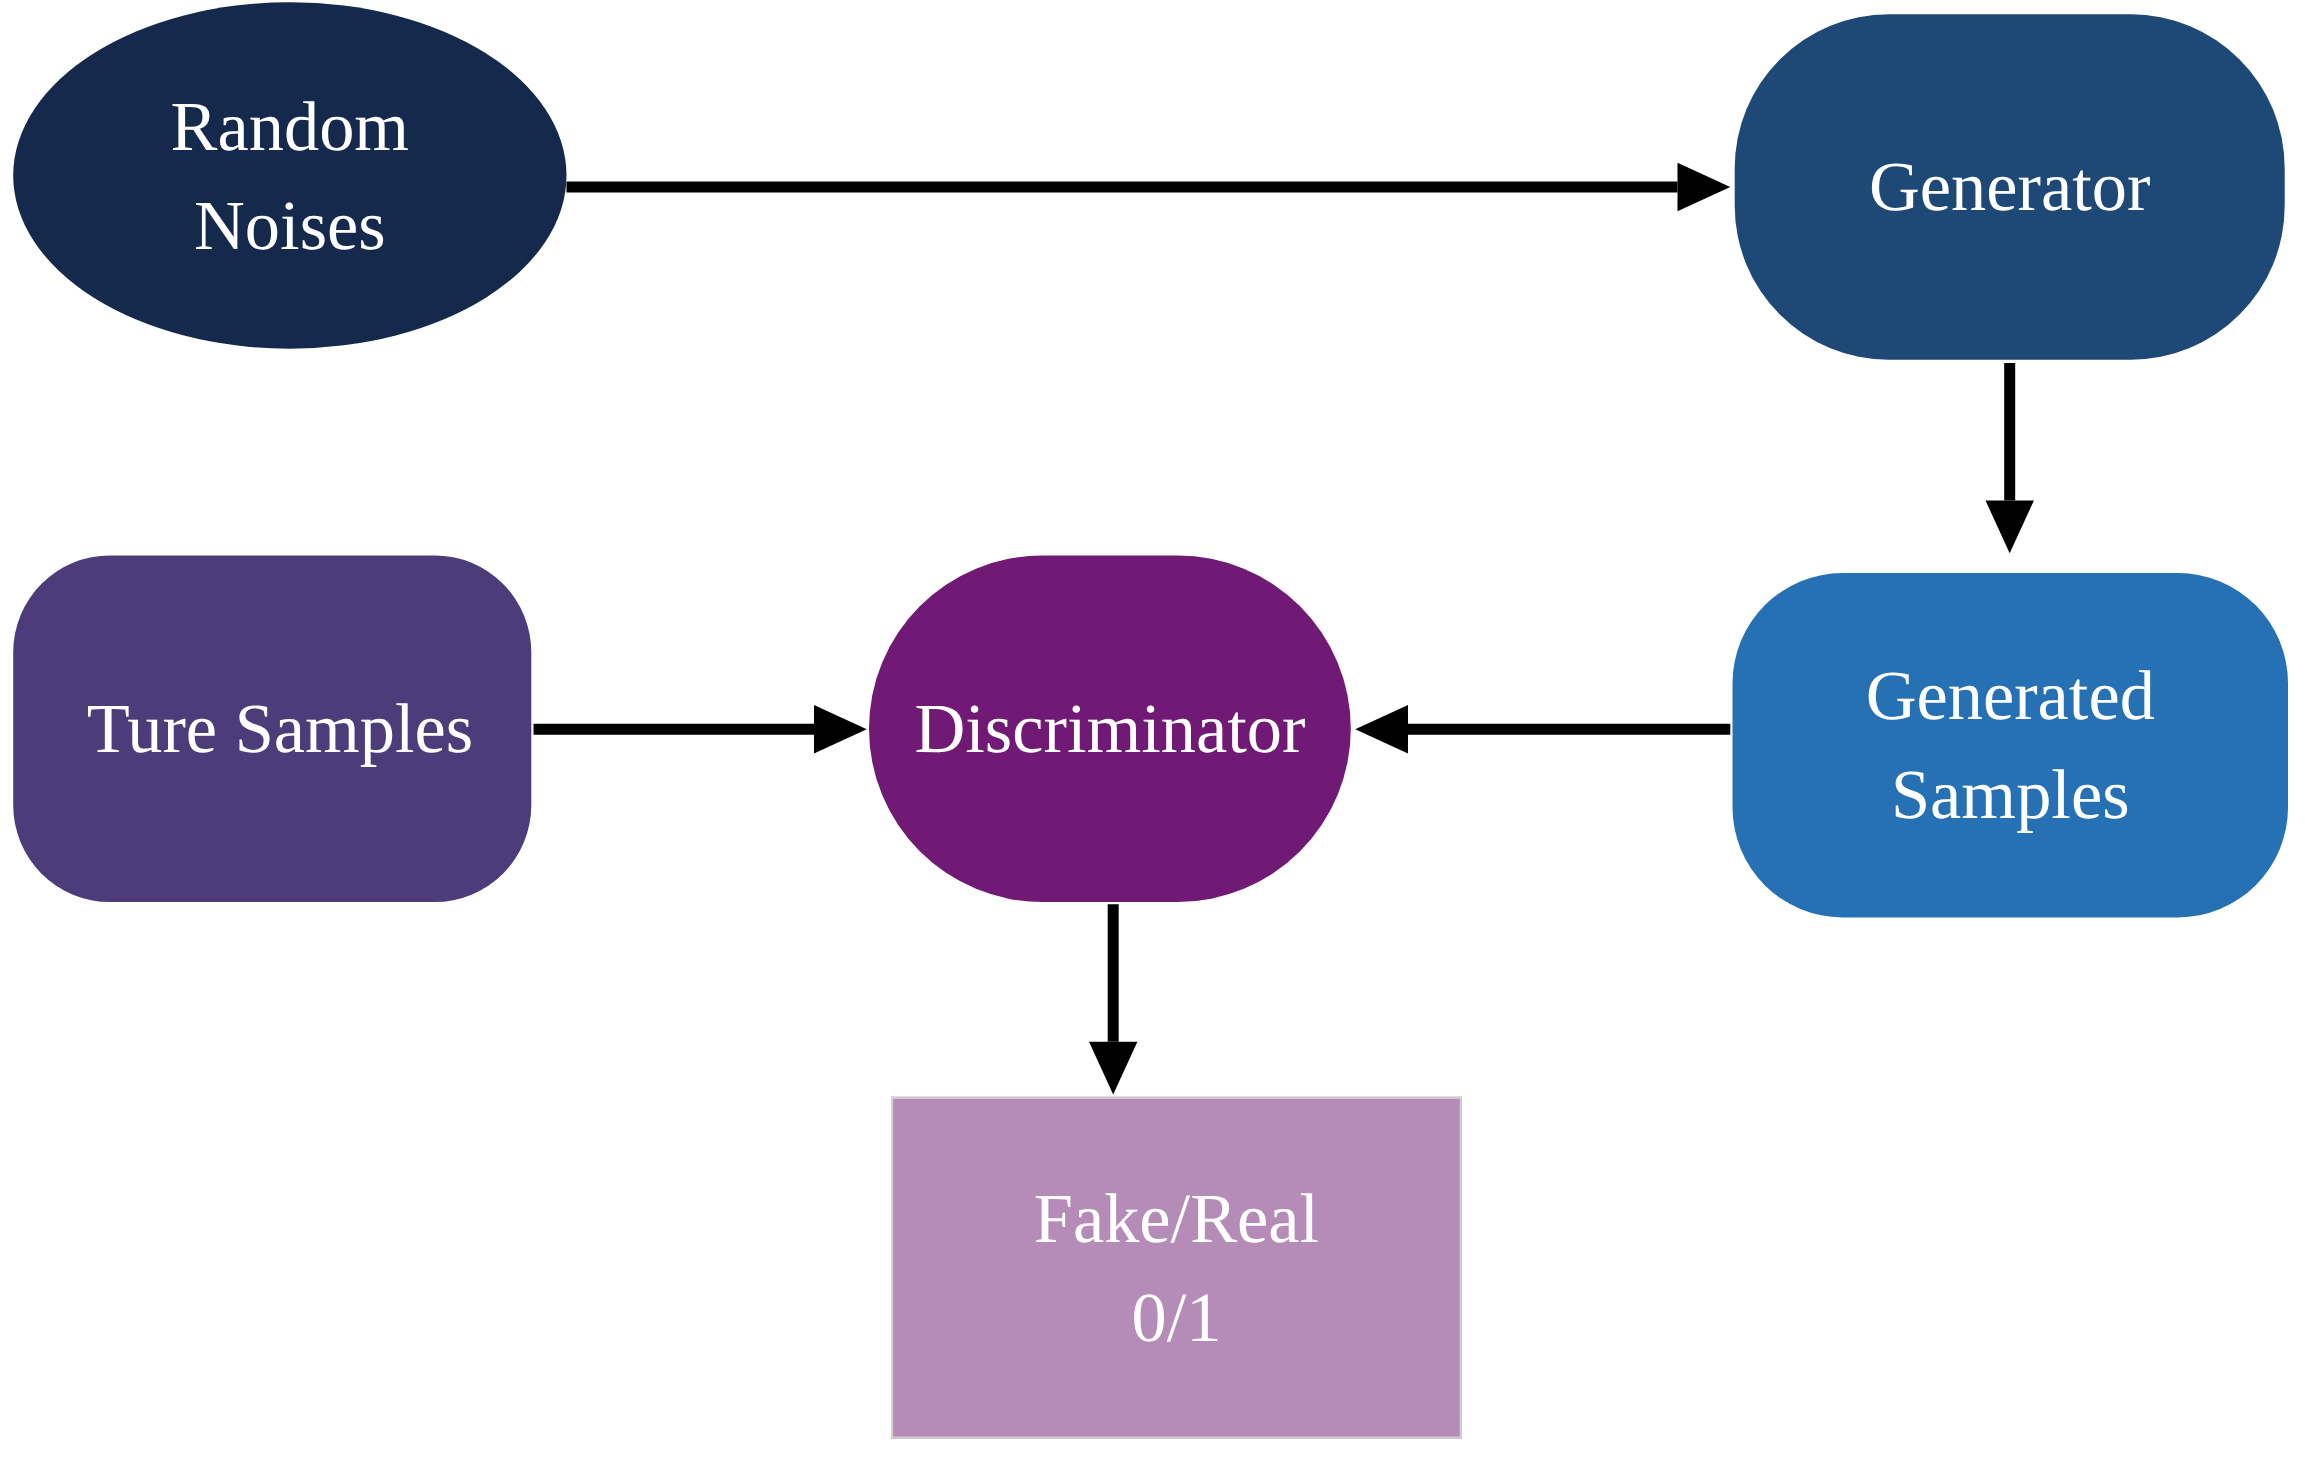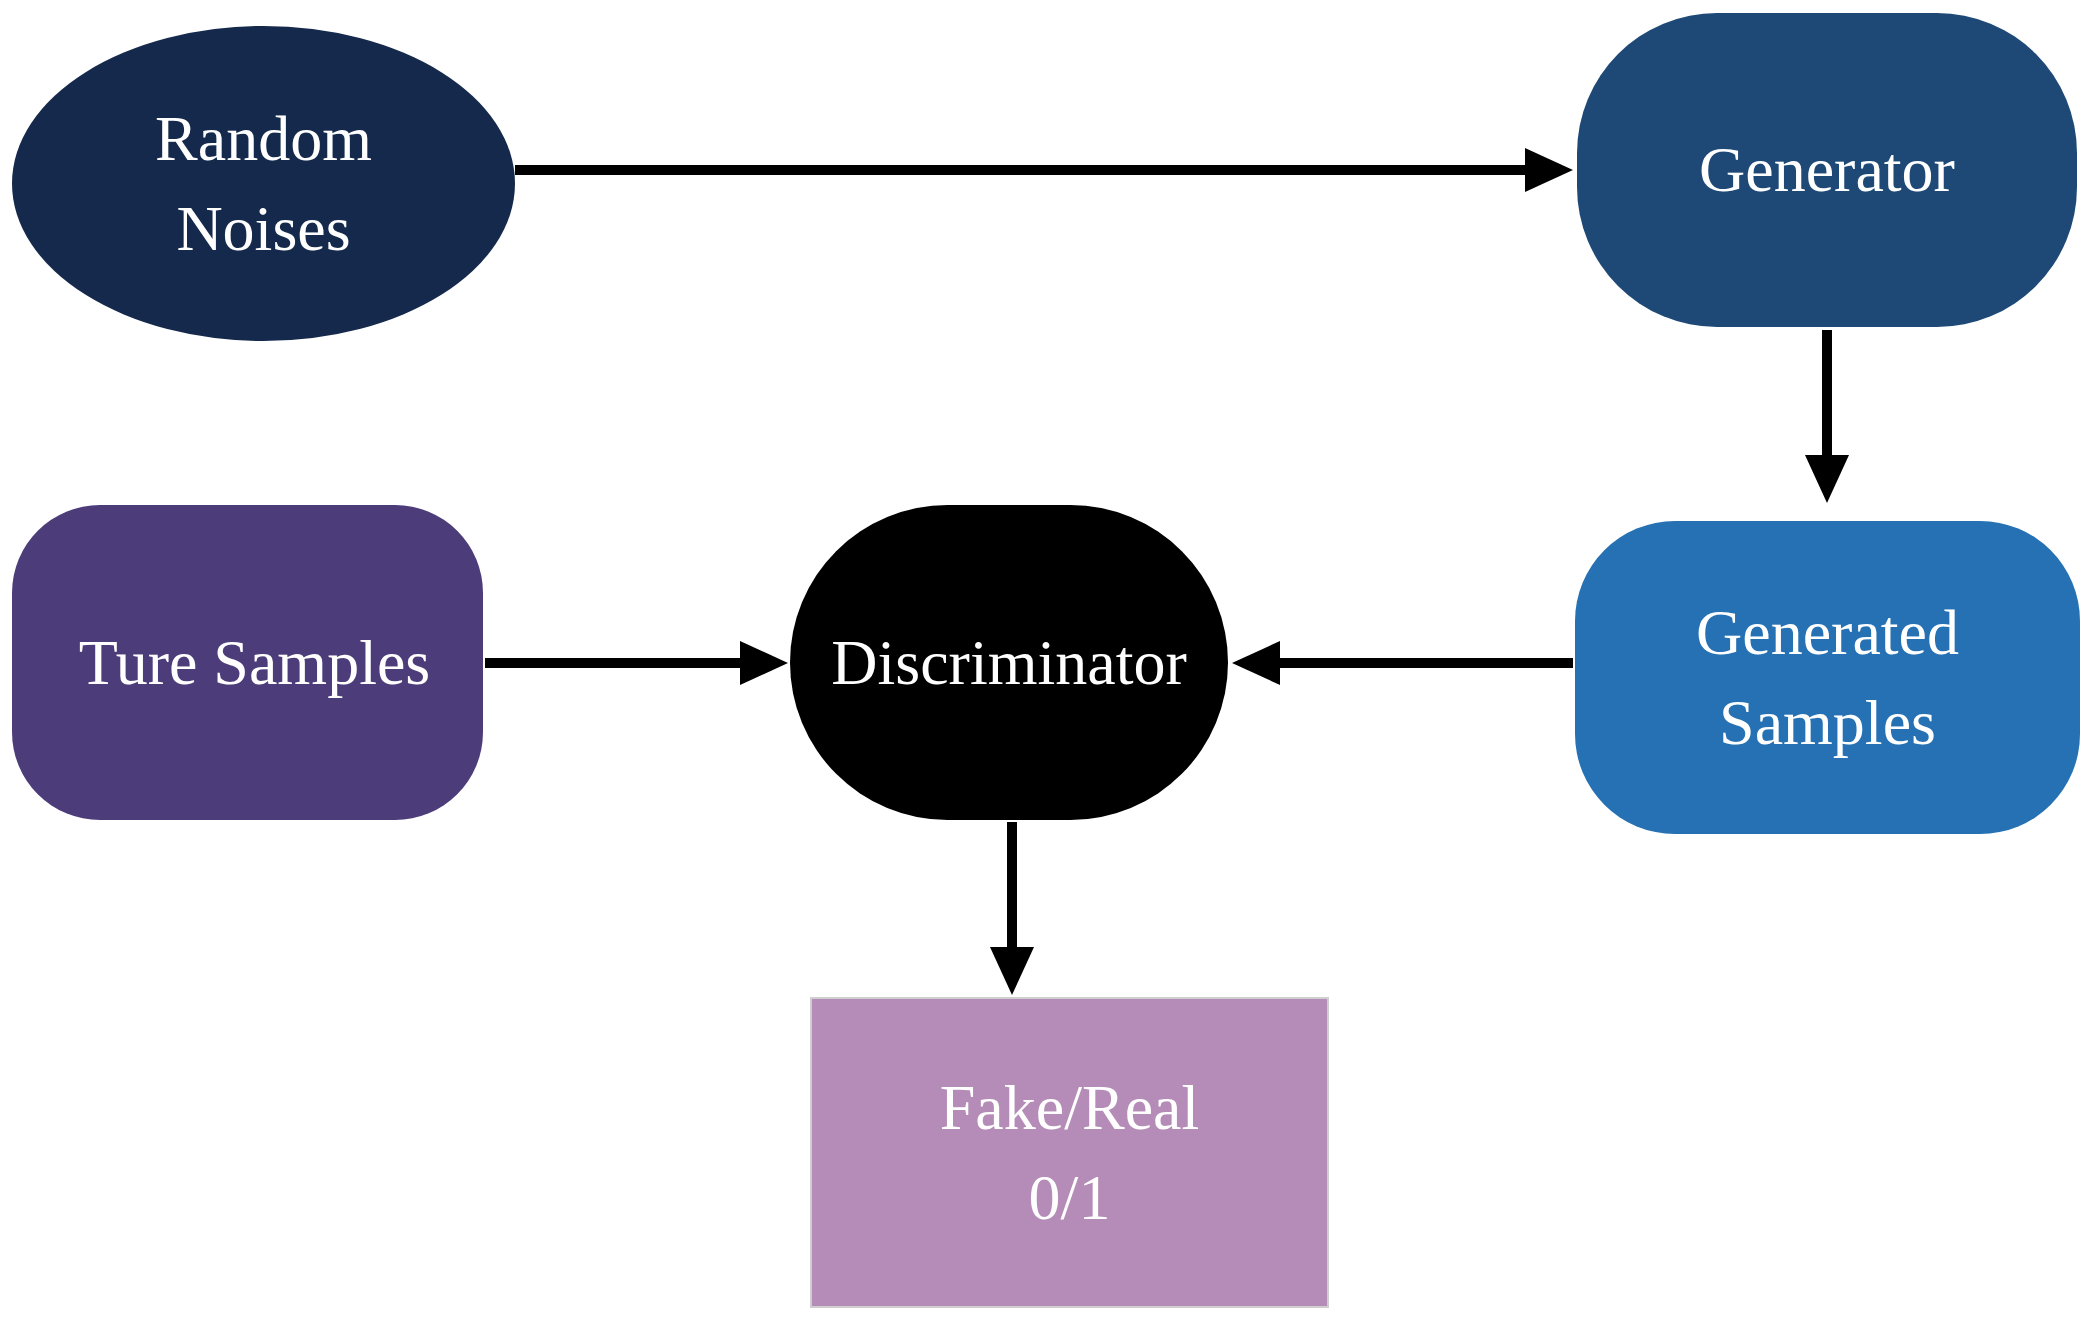"Random Noises" #node-random-noises { top: 26px -> 2px }
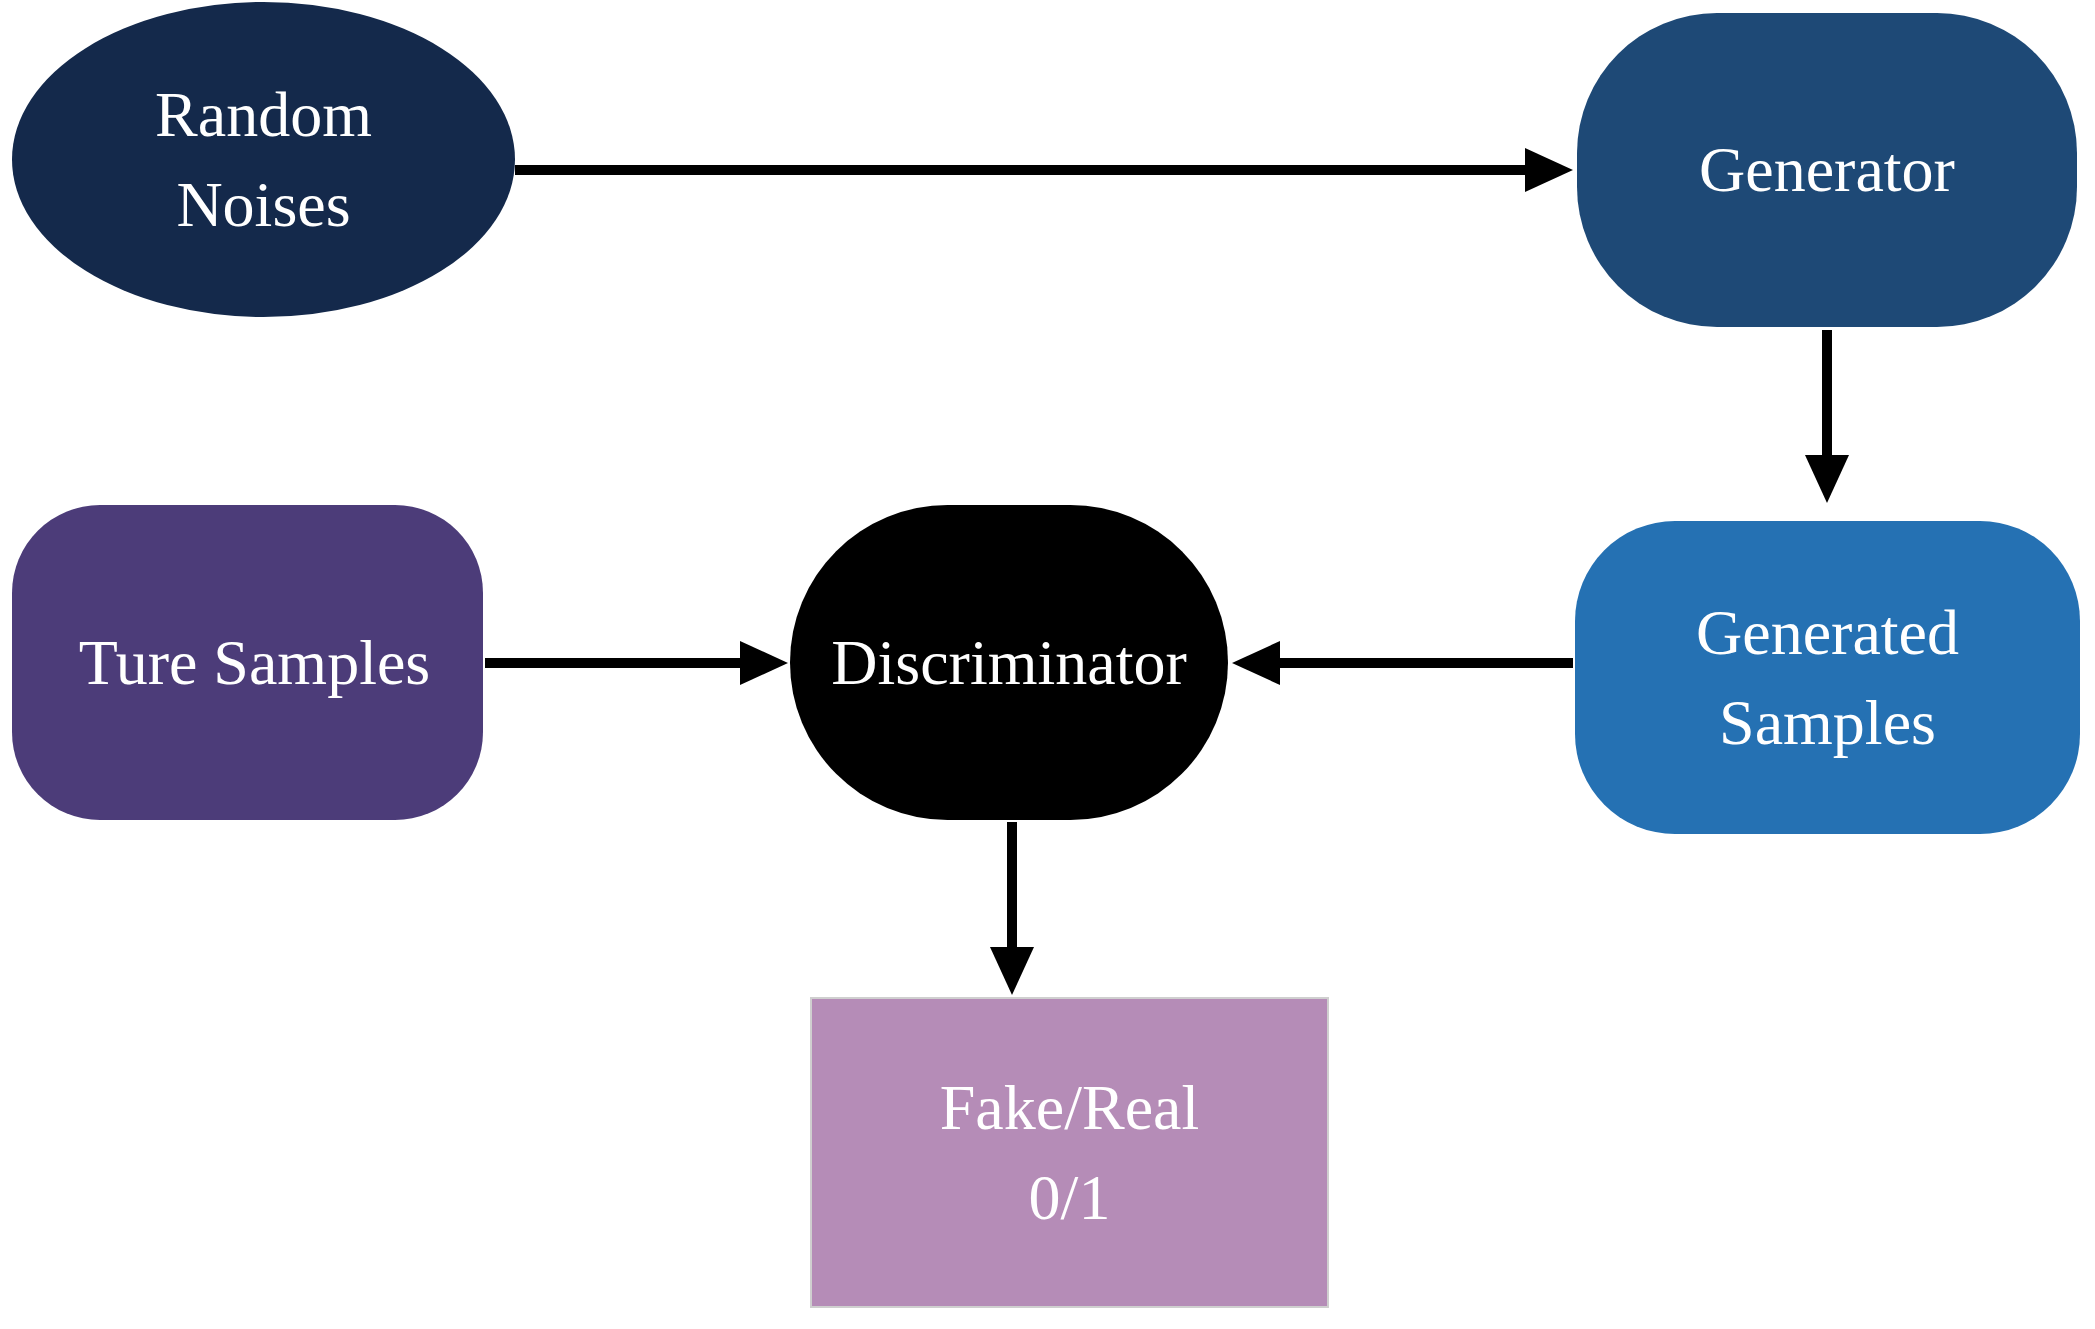"Discriminator" div.node { background-color: #000000 -> #701a75 }
